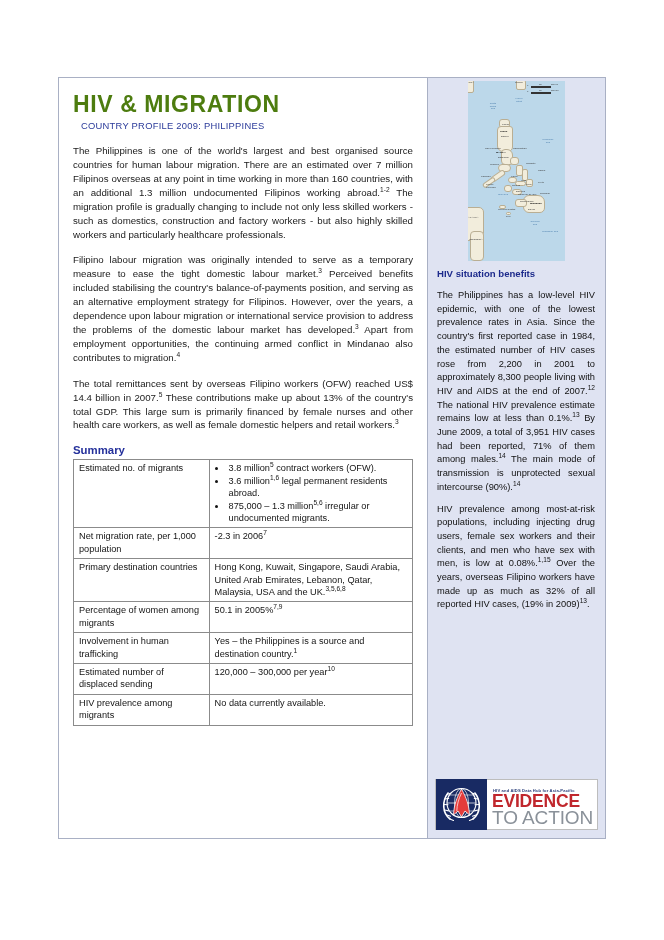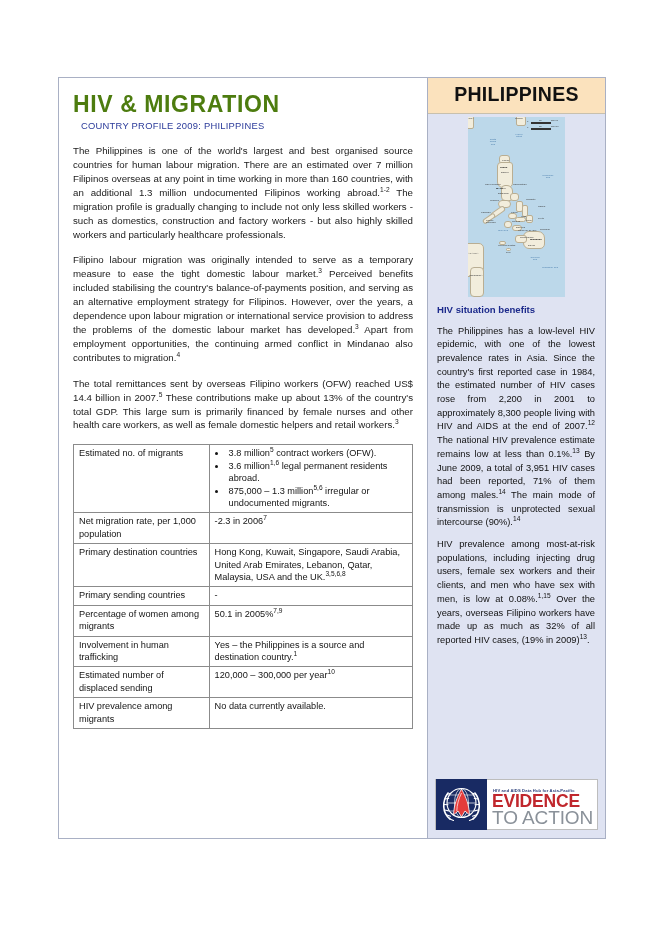"PHILIPPINES" div { html: <div> <div>PHILIPPINES</div> </div> -> none }
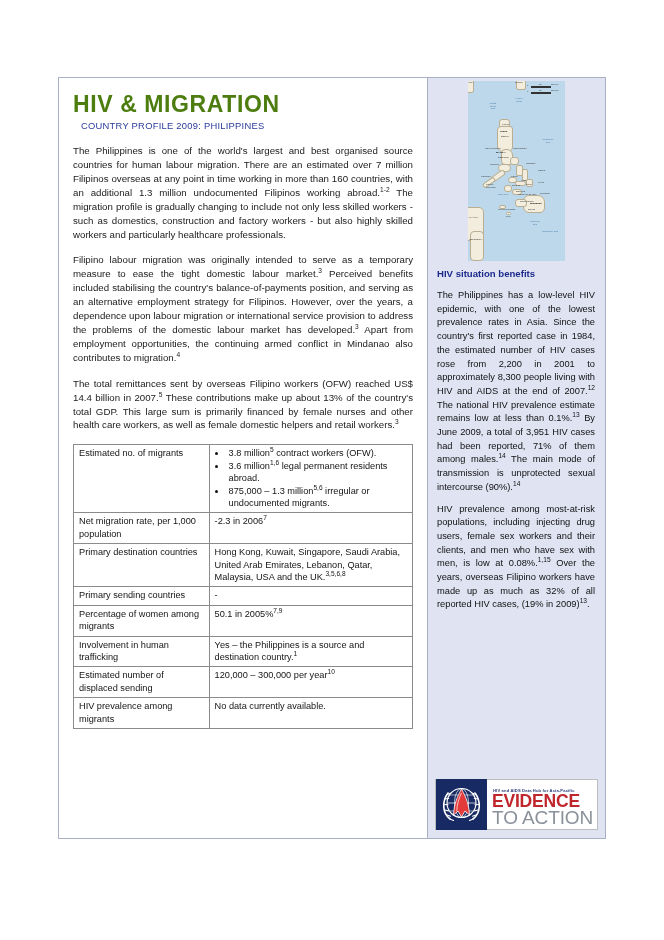"Summary" div { html: none -> <div>Summary</div> }
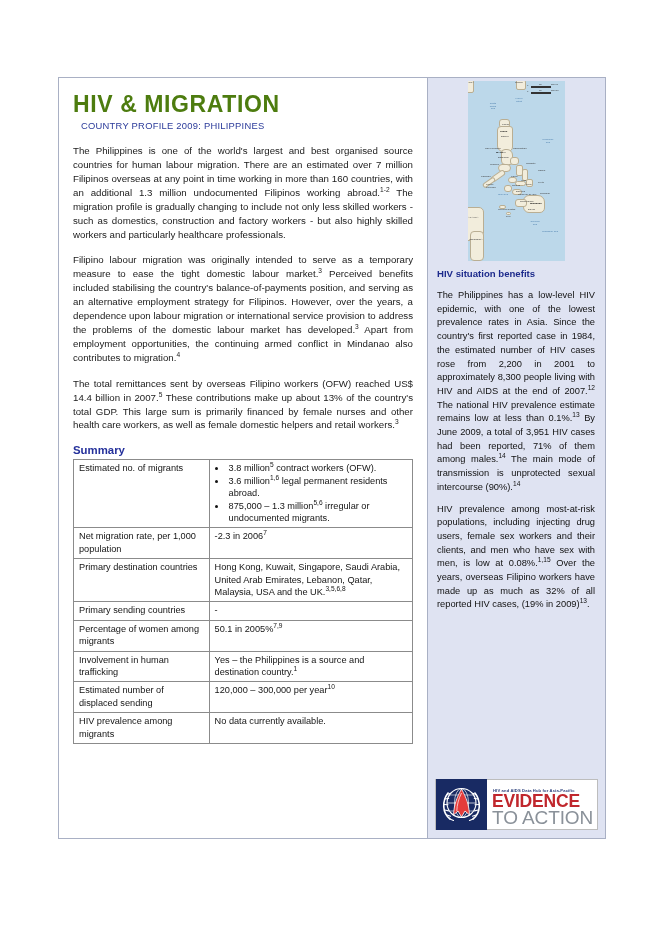"Primary sending countries" tr { html: <tr> <td>Primary sending countries</td> <td>-</td> </tr> -> none }
